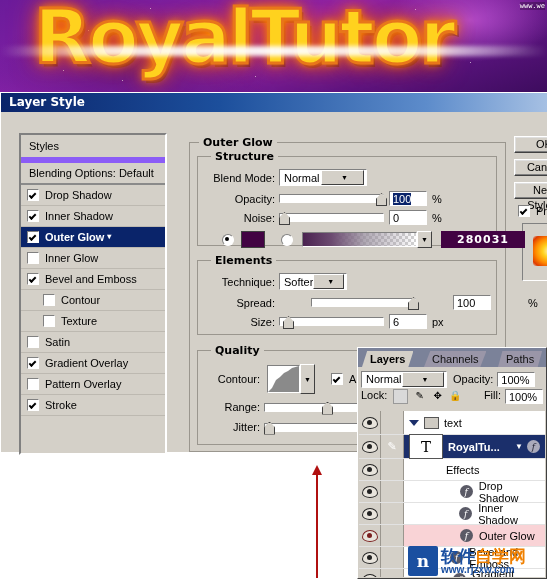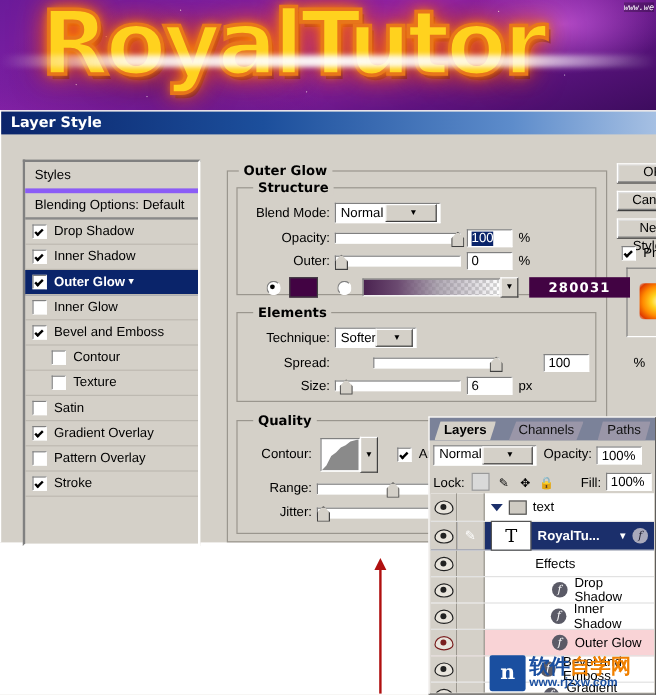"www.we" #banner-wm { font-style: italic -> none }
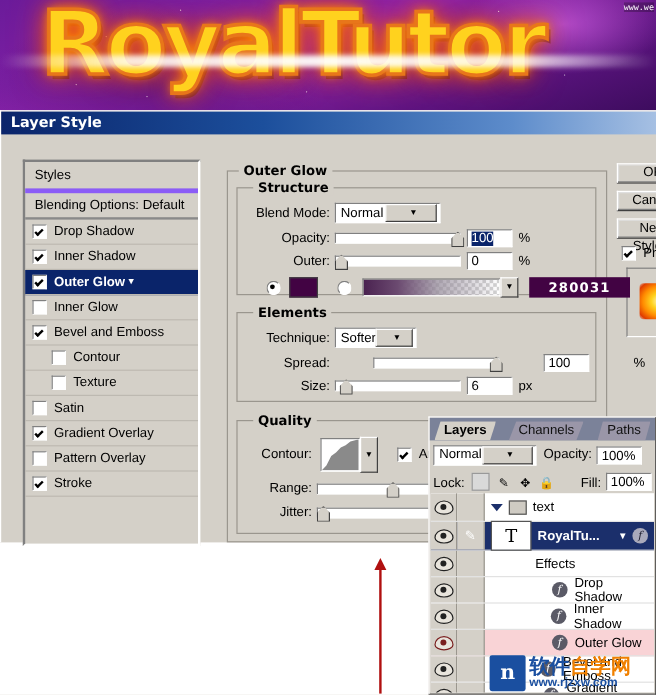"Styles" .st-head { border-bottom: 4px solid #8b5cf6 -> 6px solid #8b5cf6 }
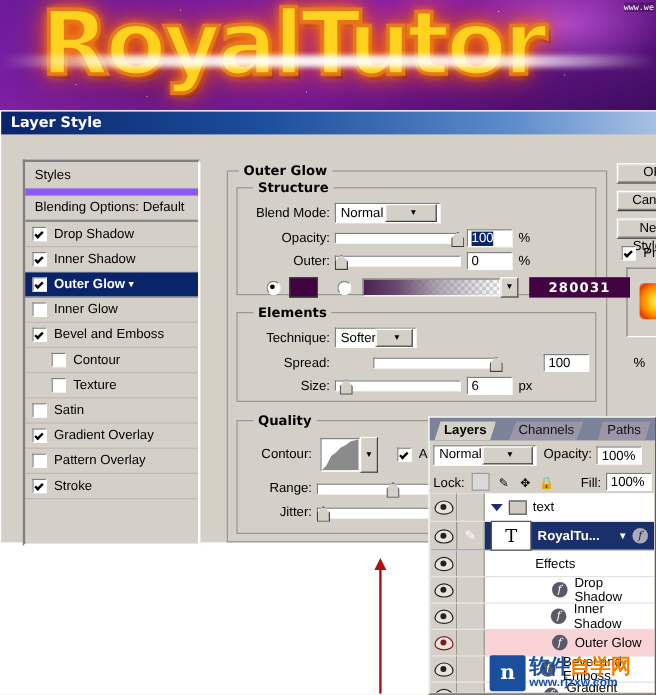"Outer:" span.lbl { text: Outer -> Noise }
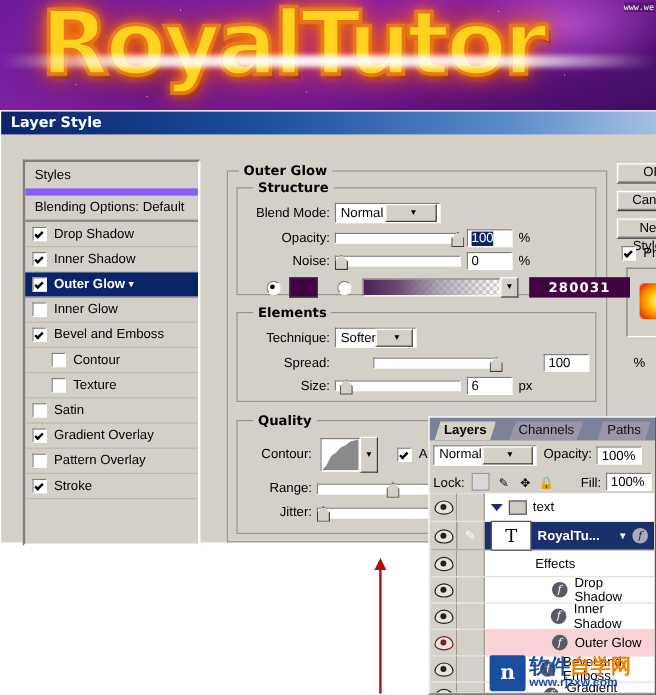"Lock:" #lp-row2 { align-items: flex-end -> flex-start }
